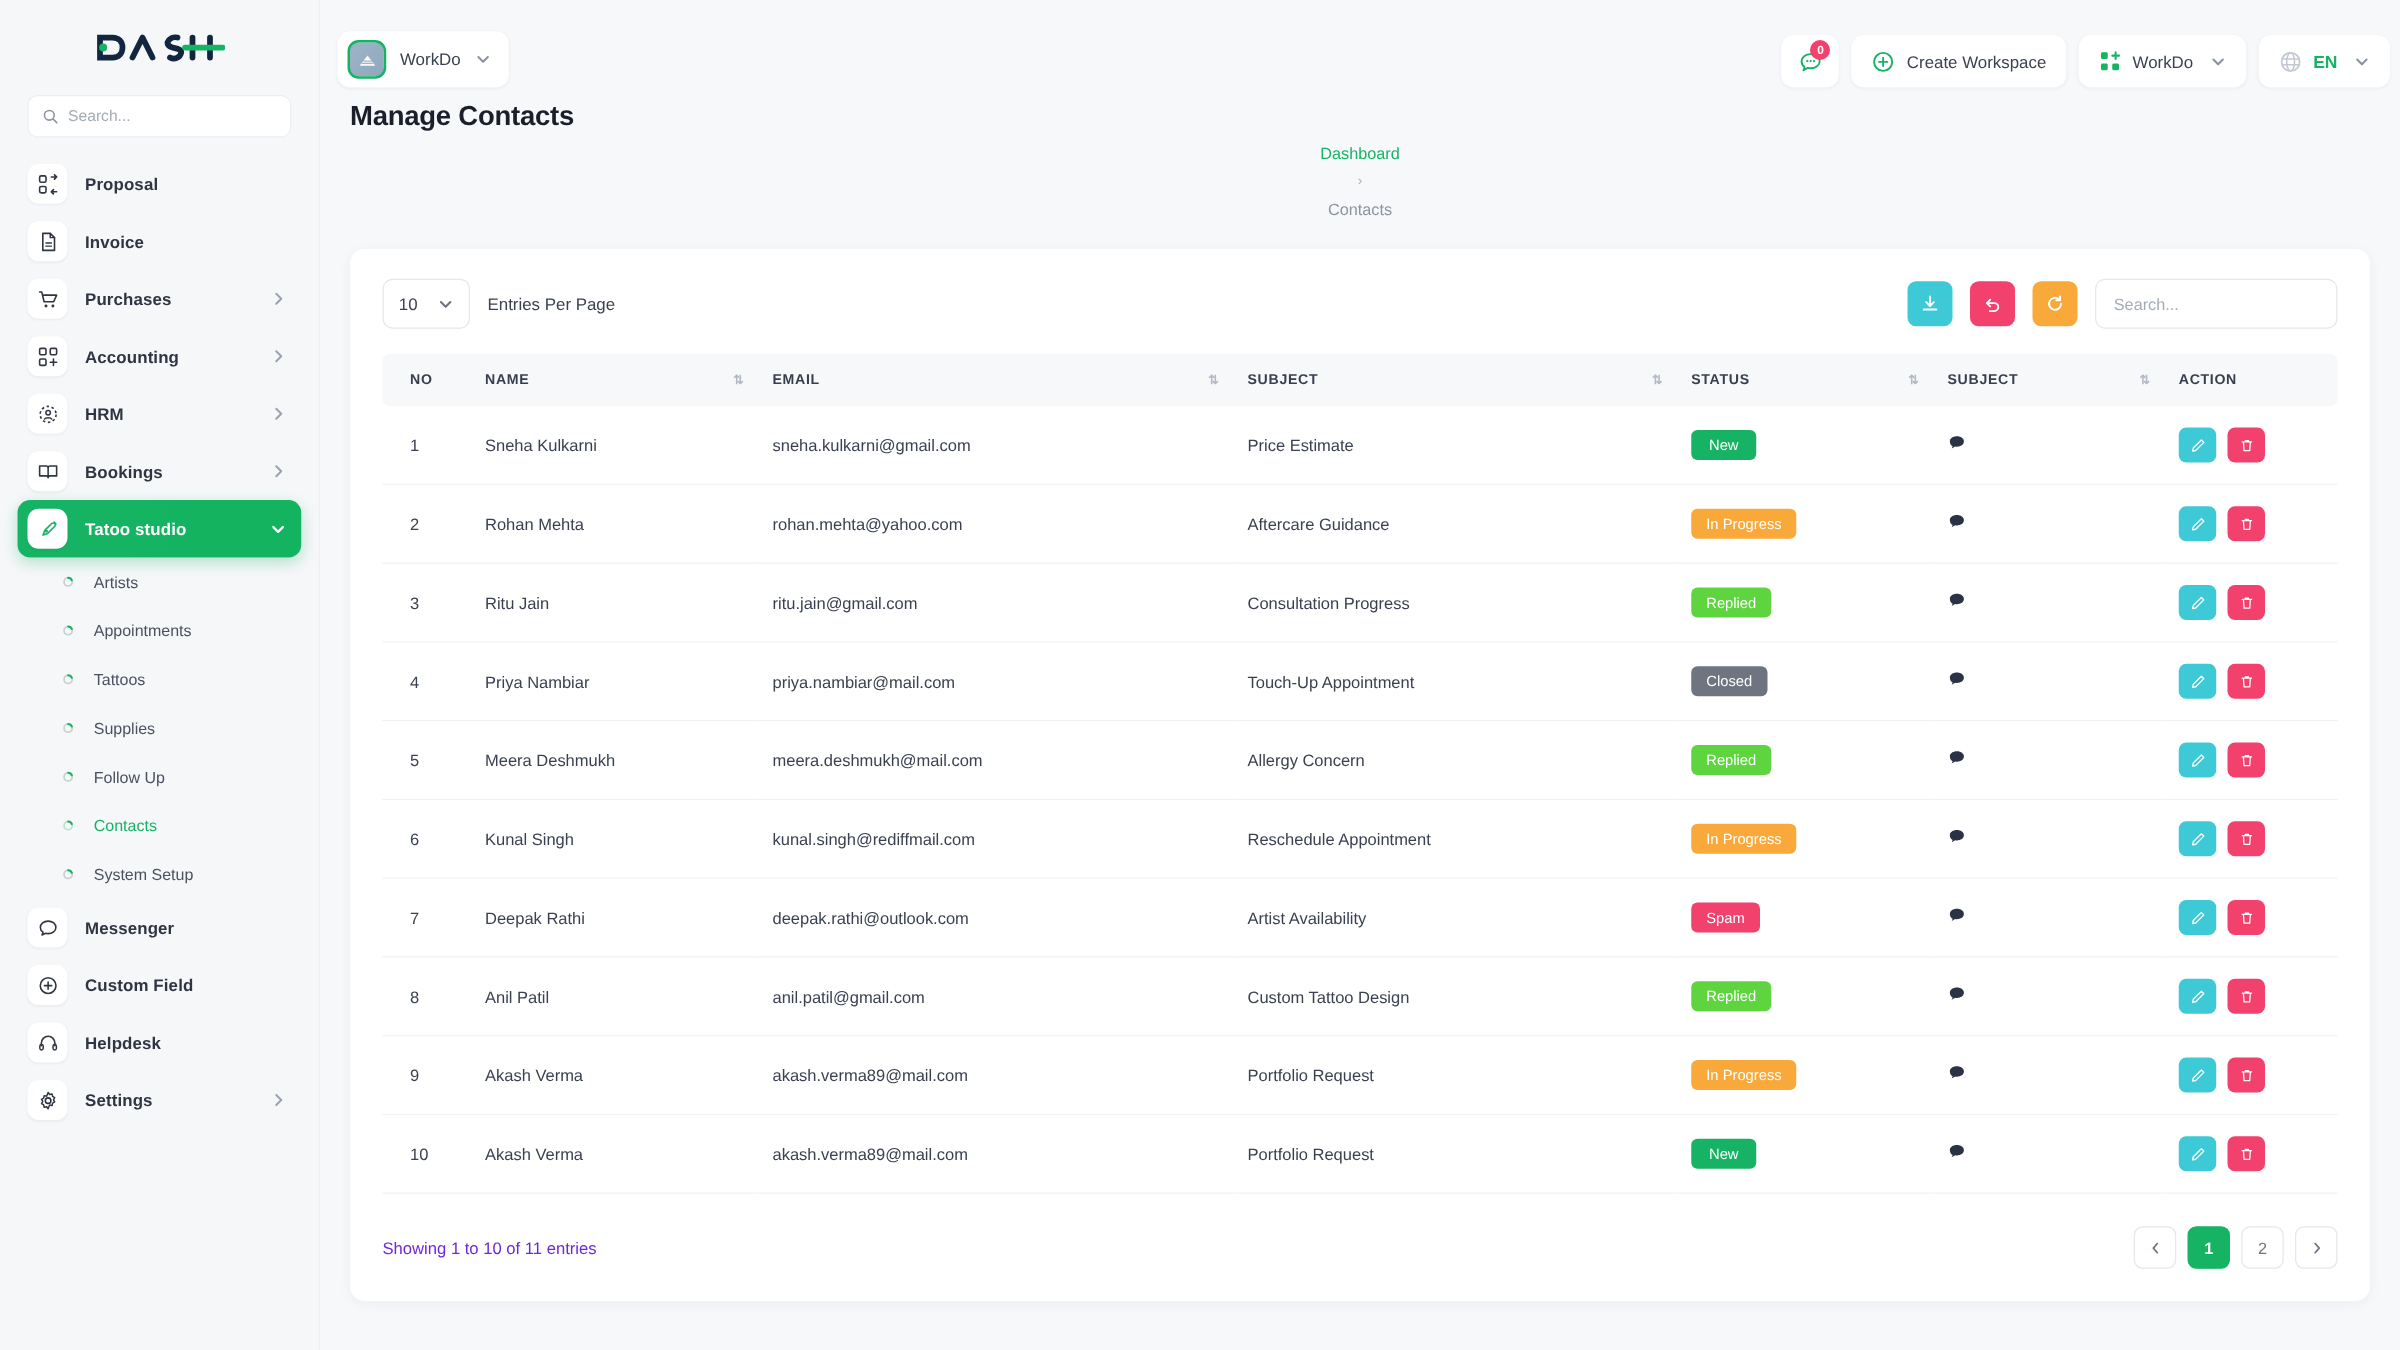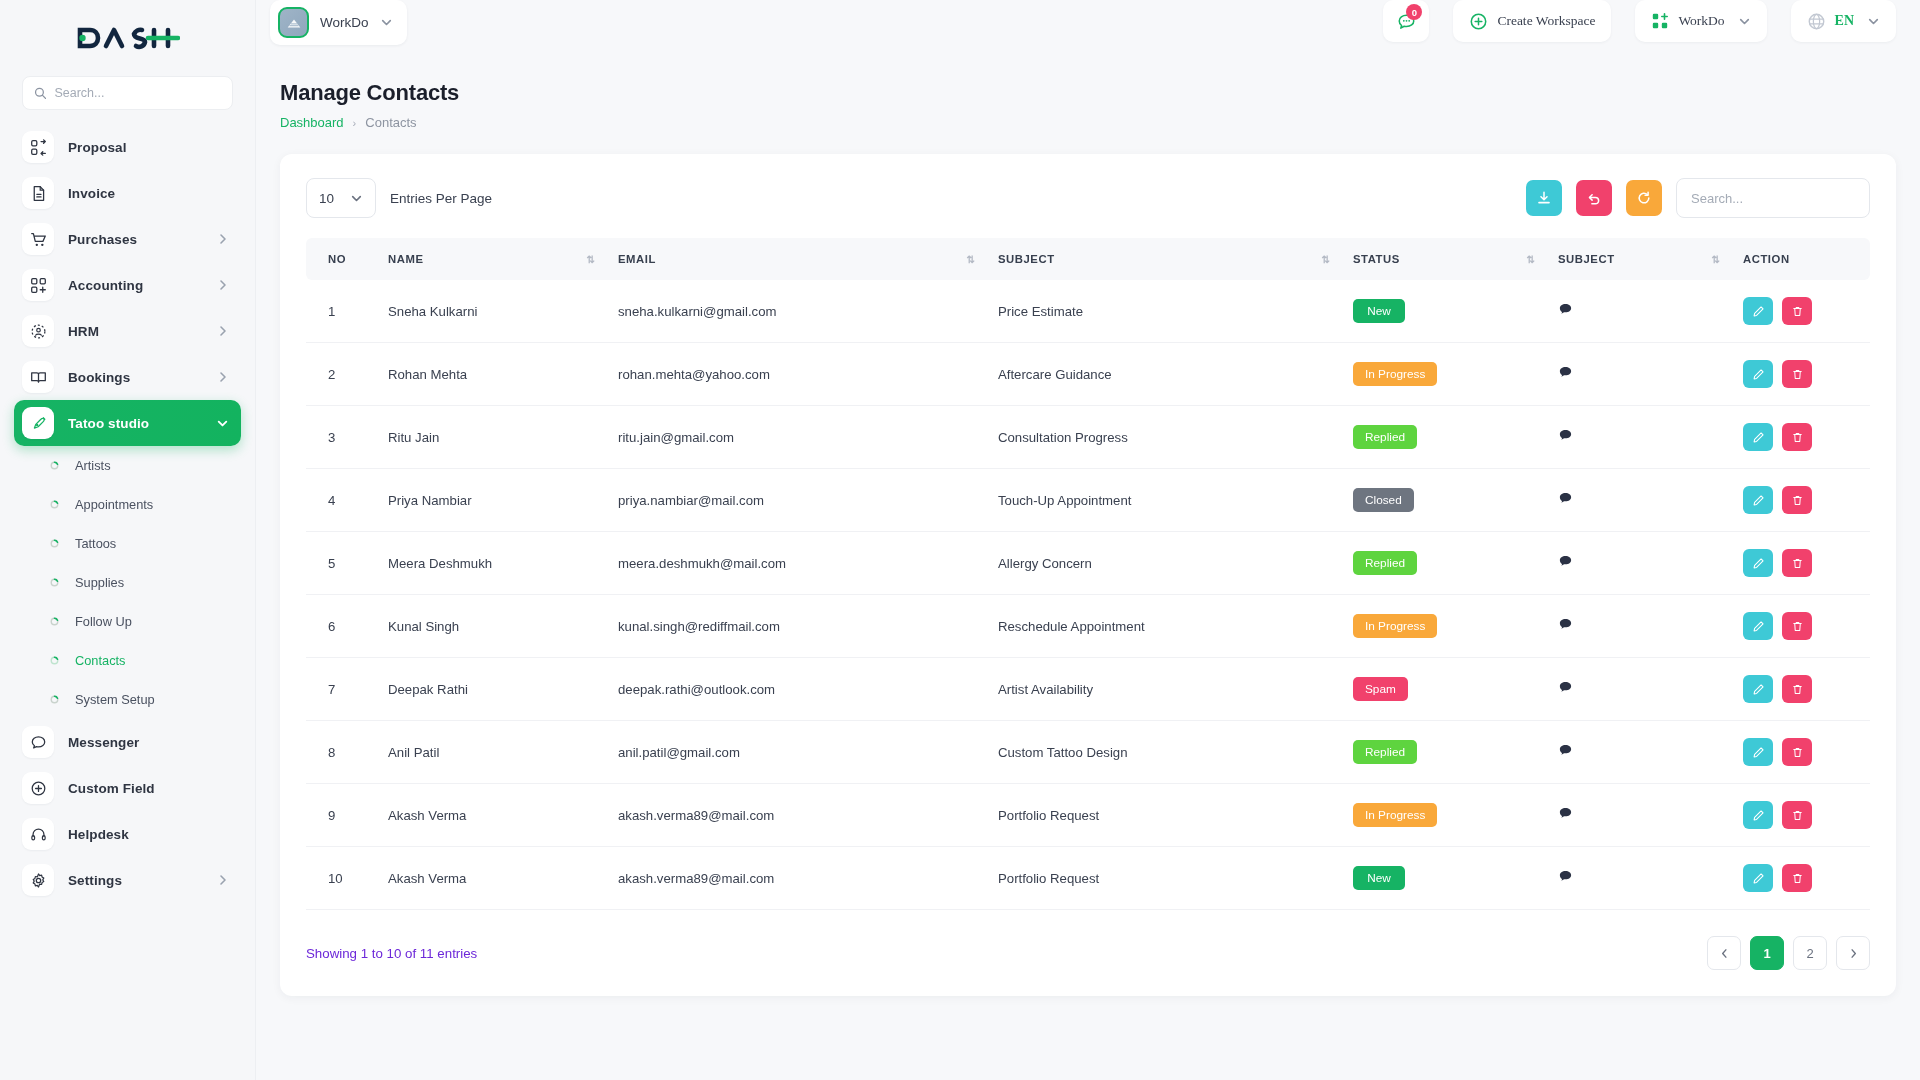"WorkDo" .topbar { align-items: flex-start -> flex-end; gap: 24px -> 10px; padding: 0 24px 0 14px -> 0 8px 0 14px }
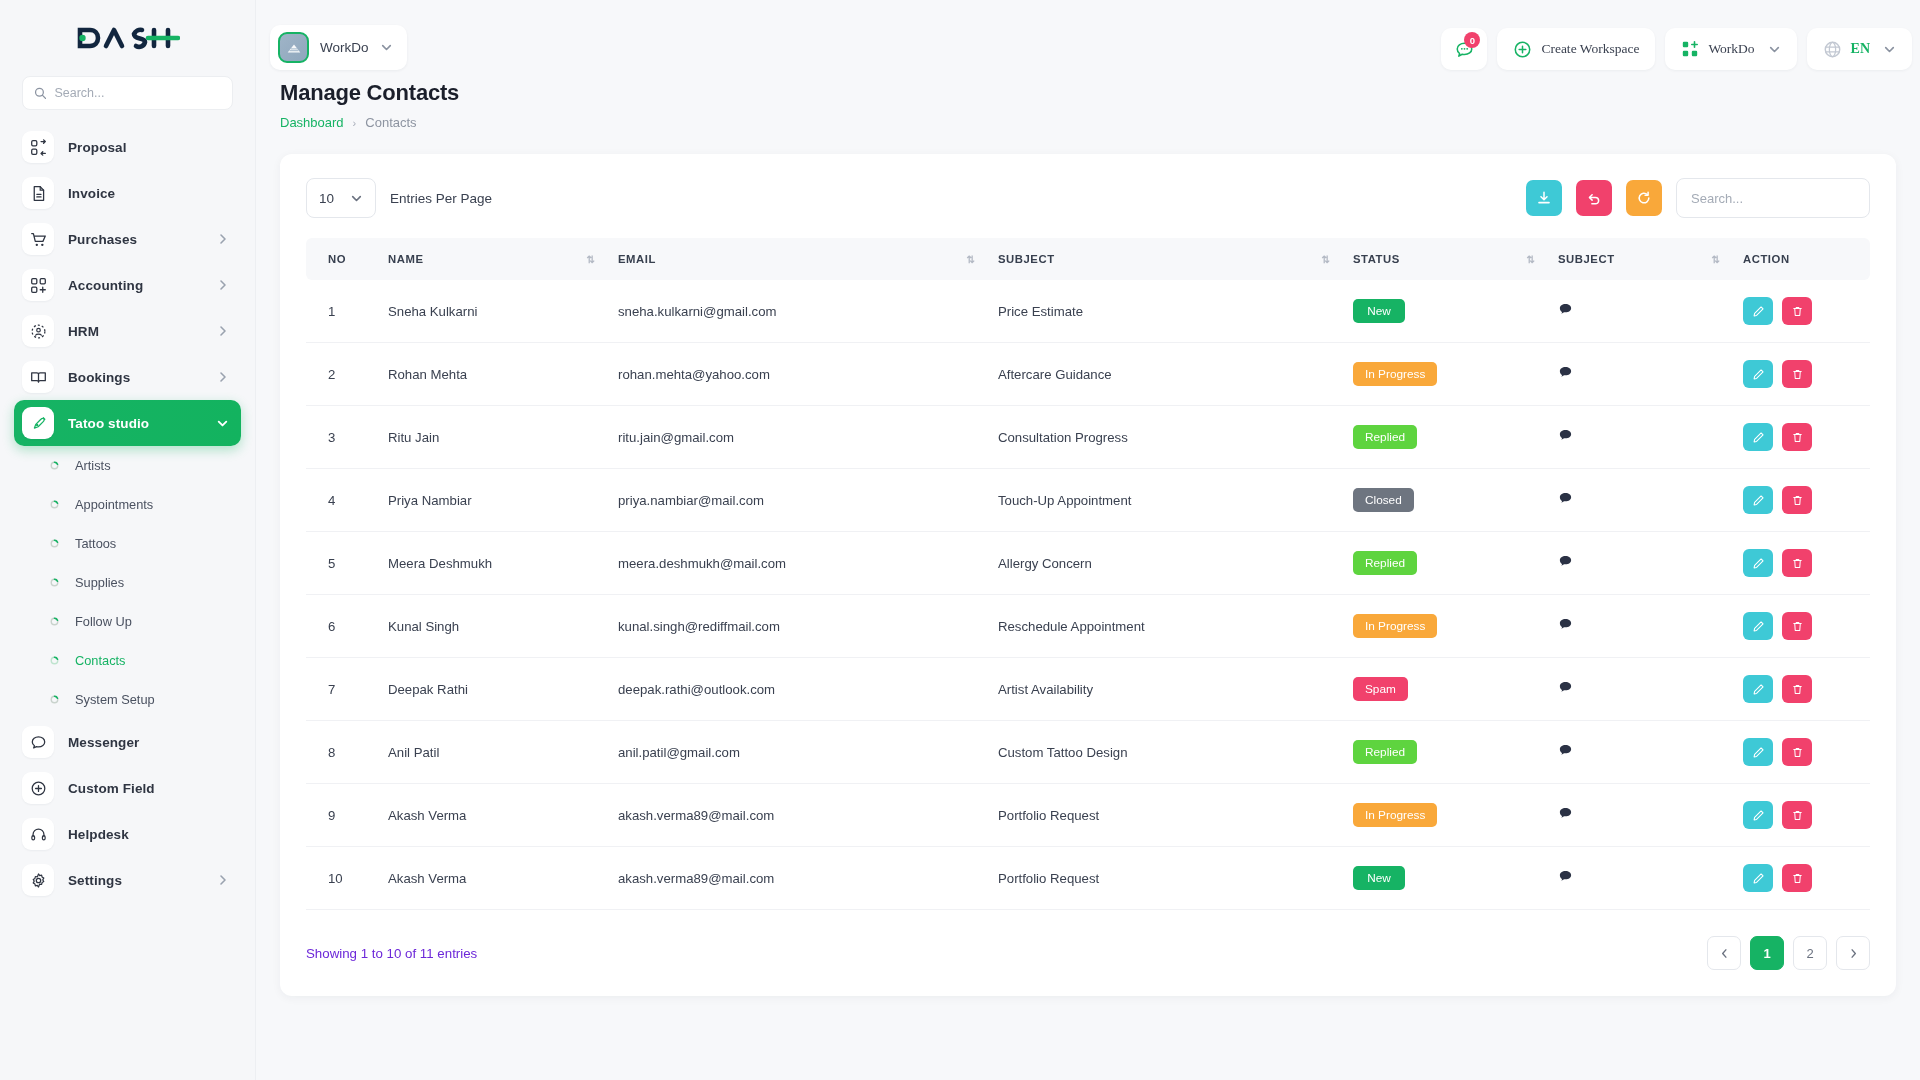"Create Workspace" .hdr-btn { font-family: Liberation Serif, serif -> none }
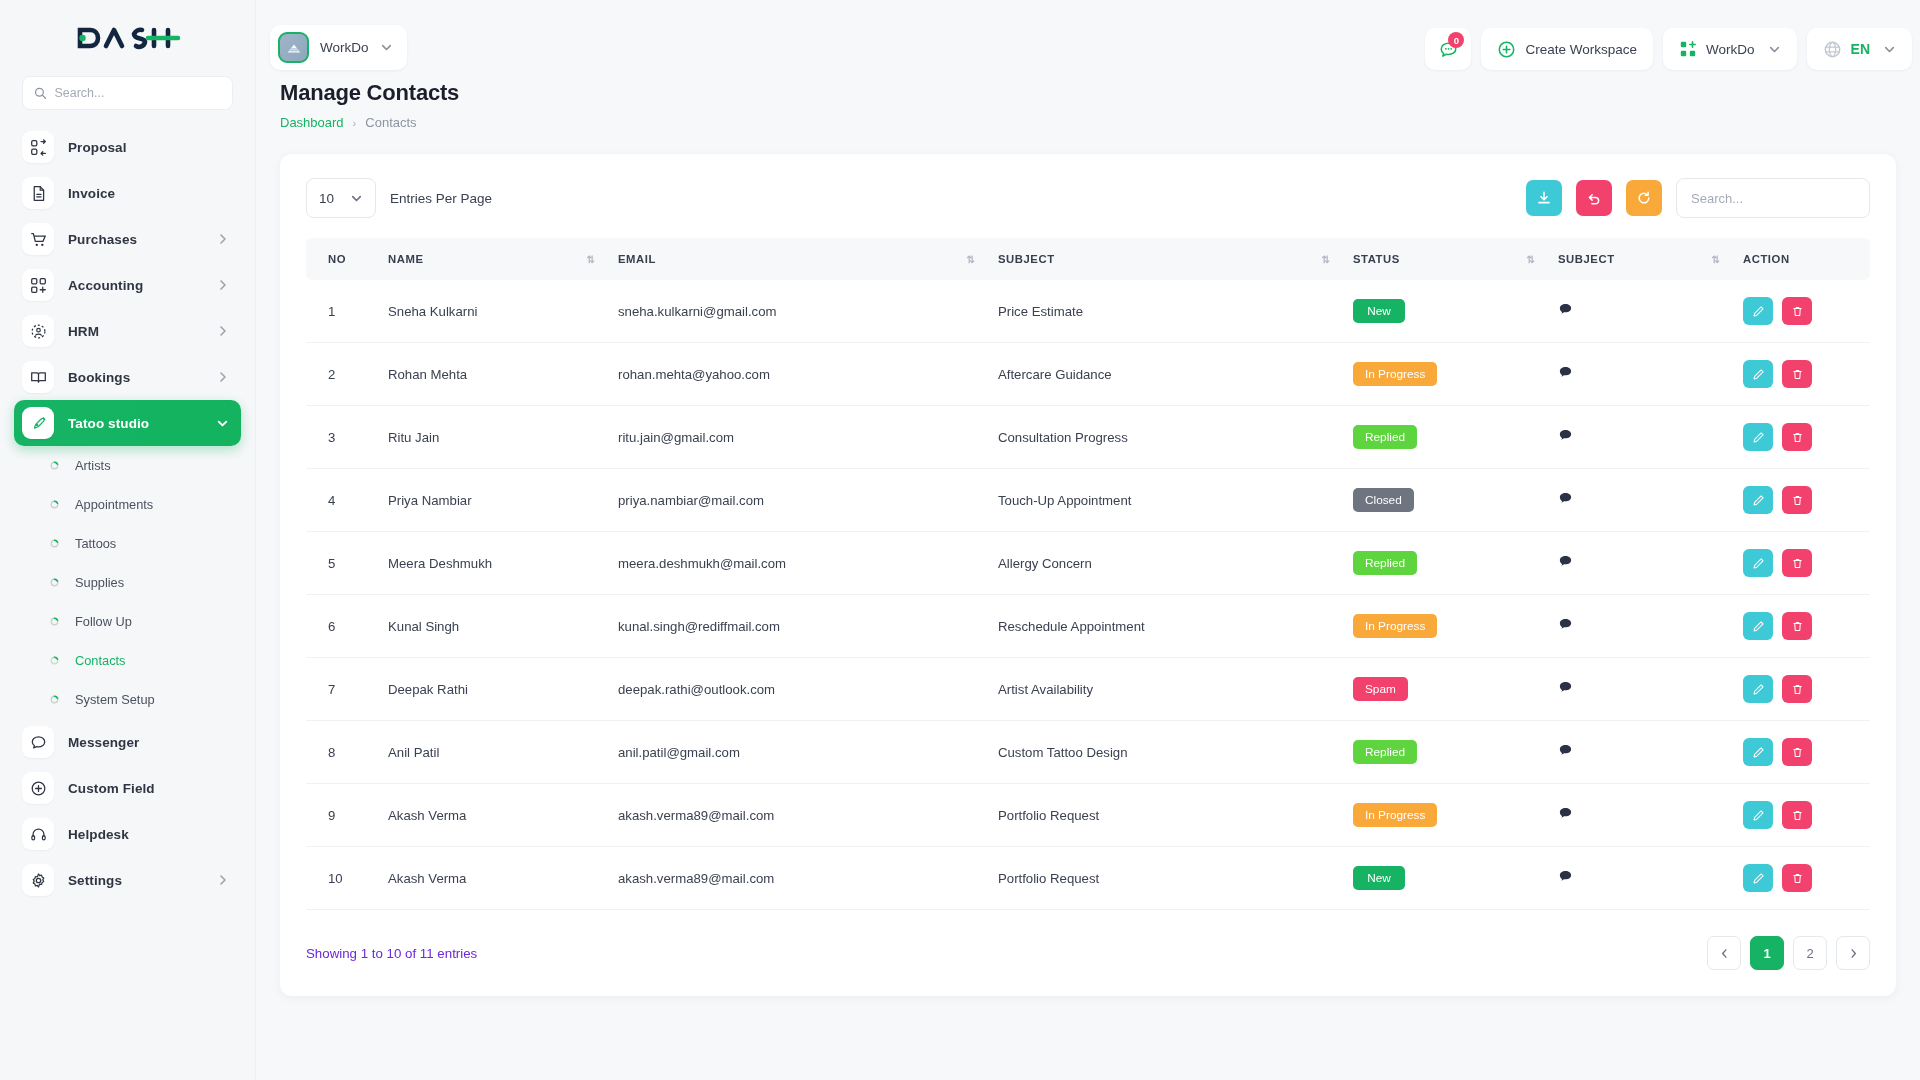"Dashboard" .crumbs { flex-direction: none -> column }
